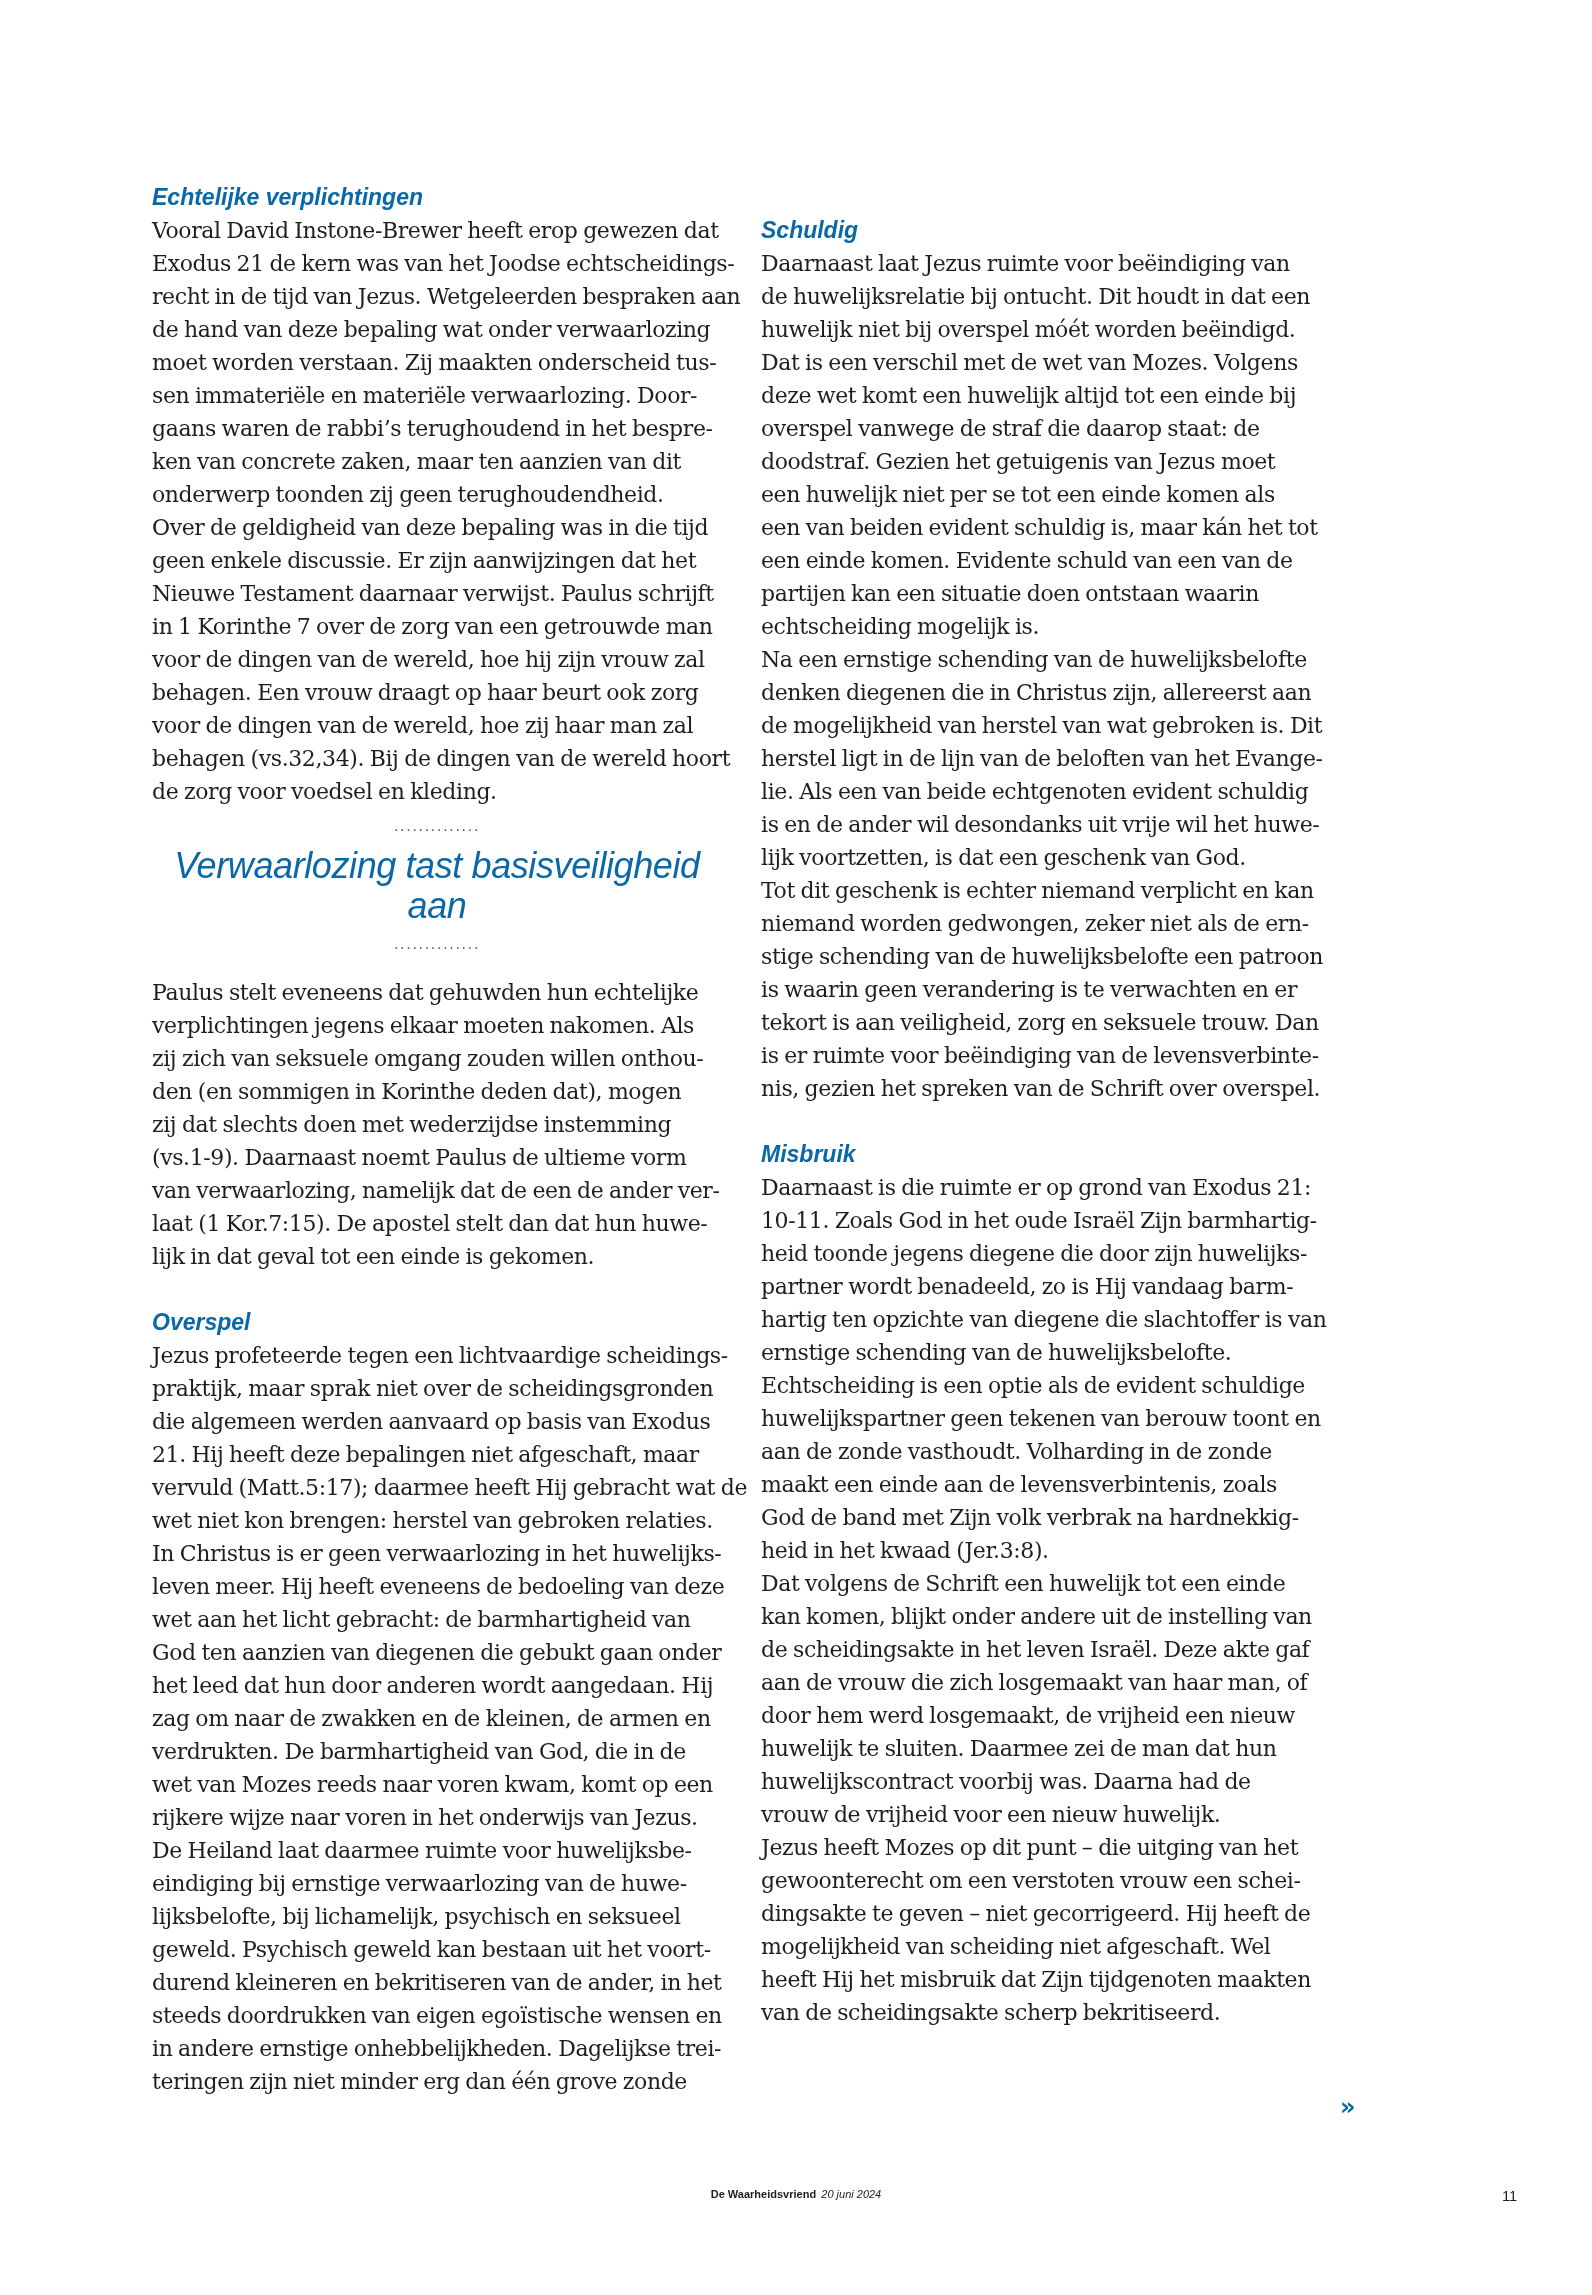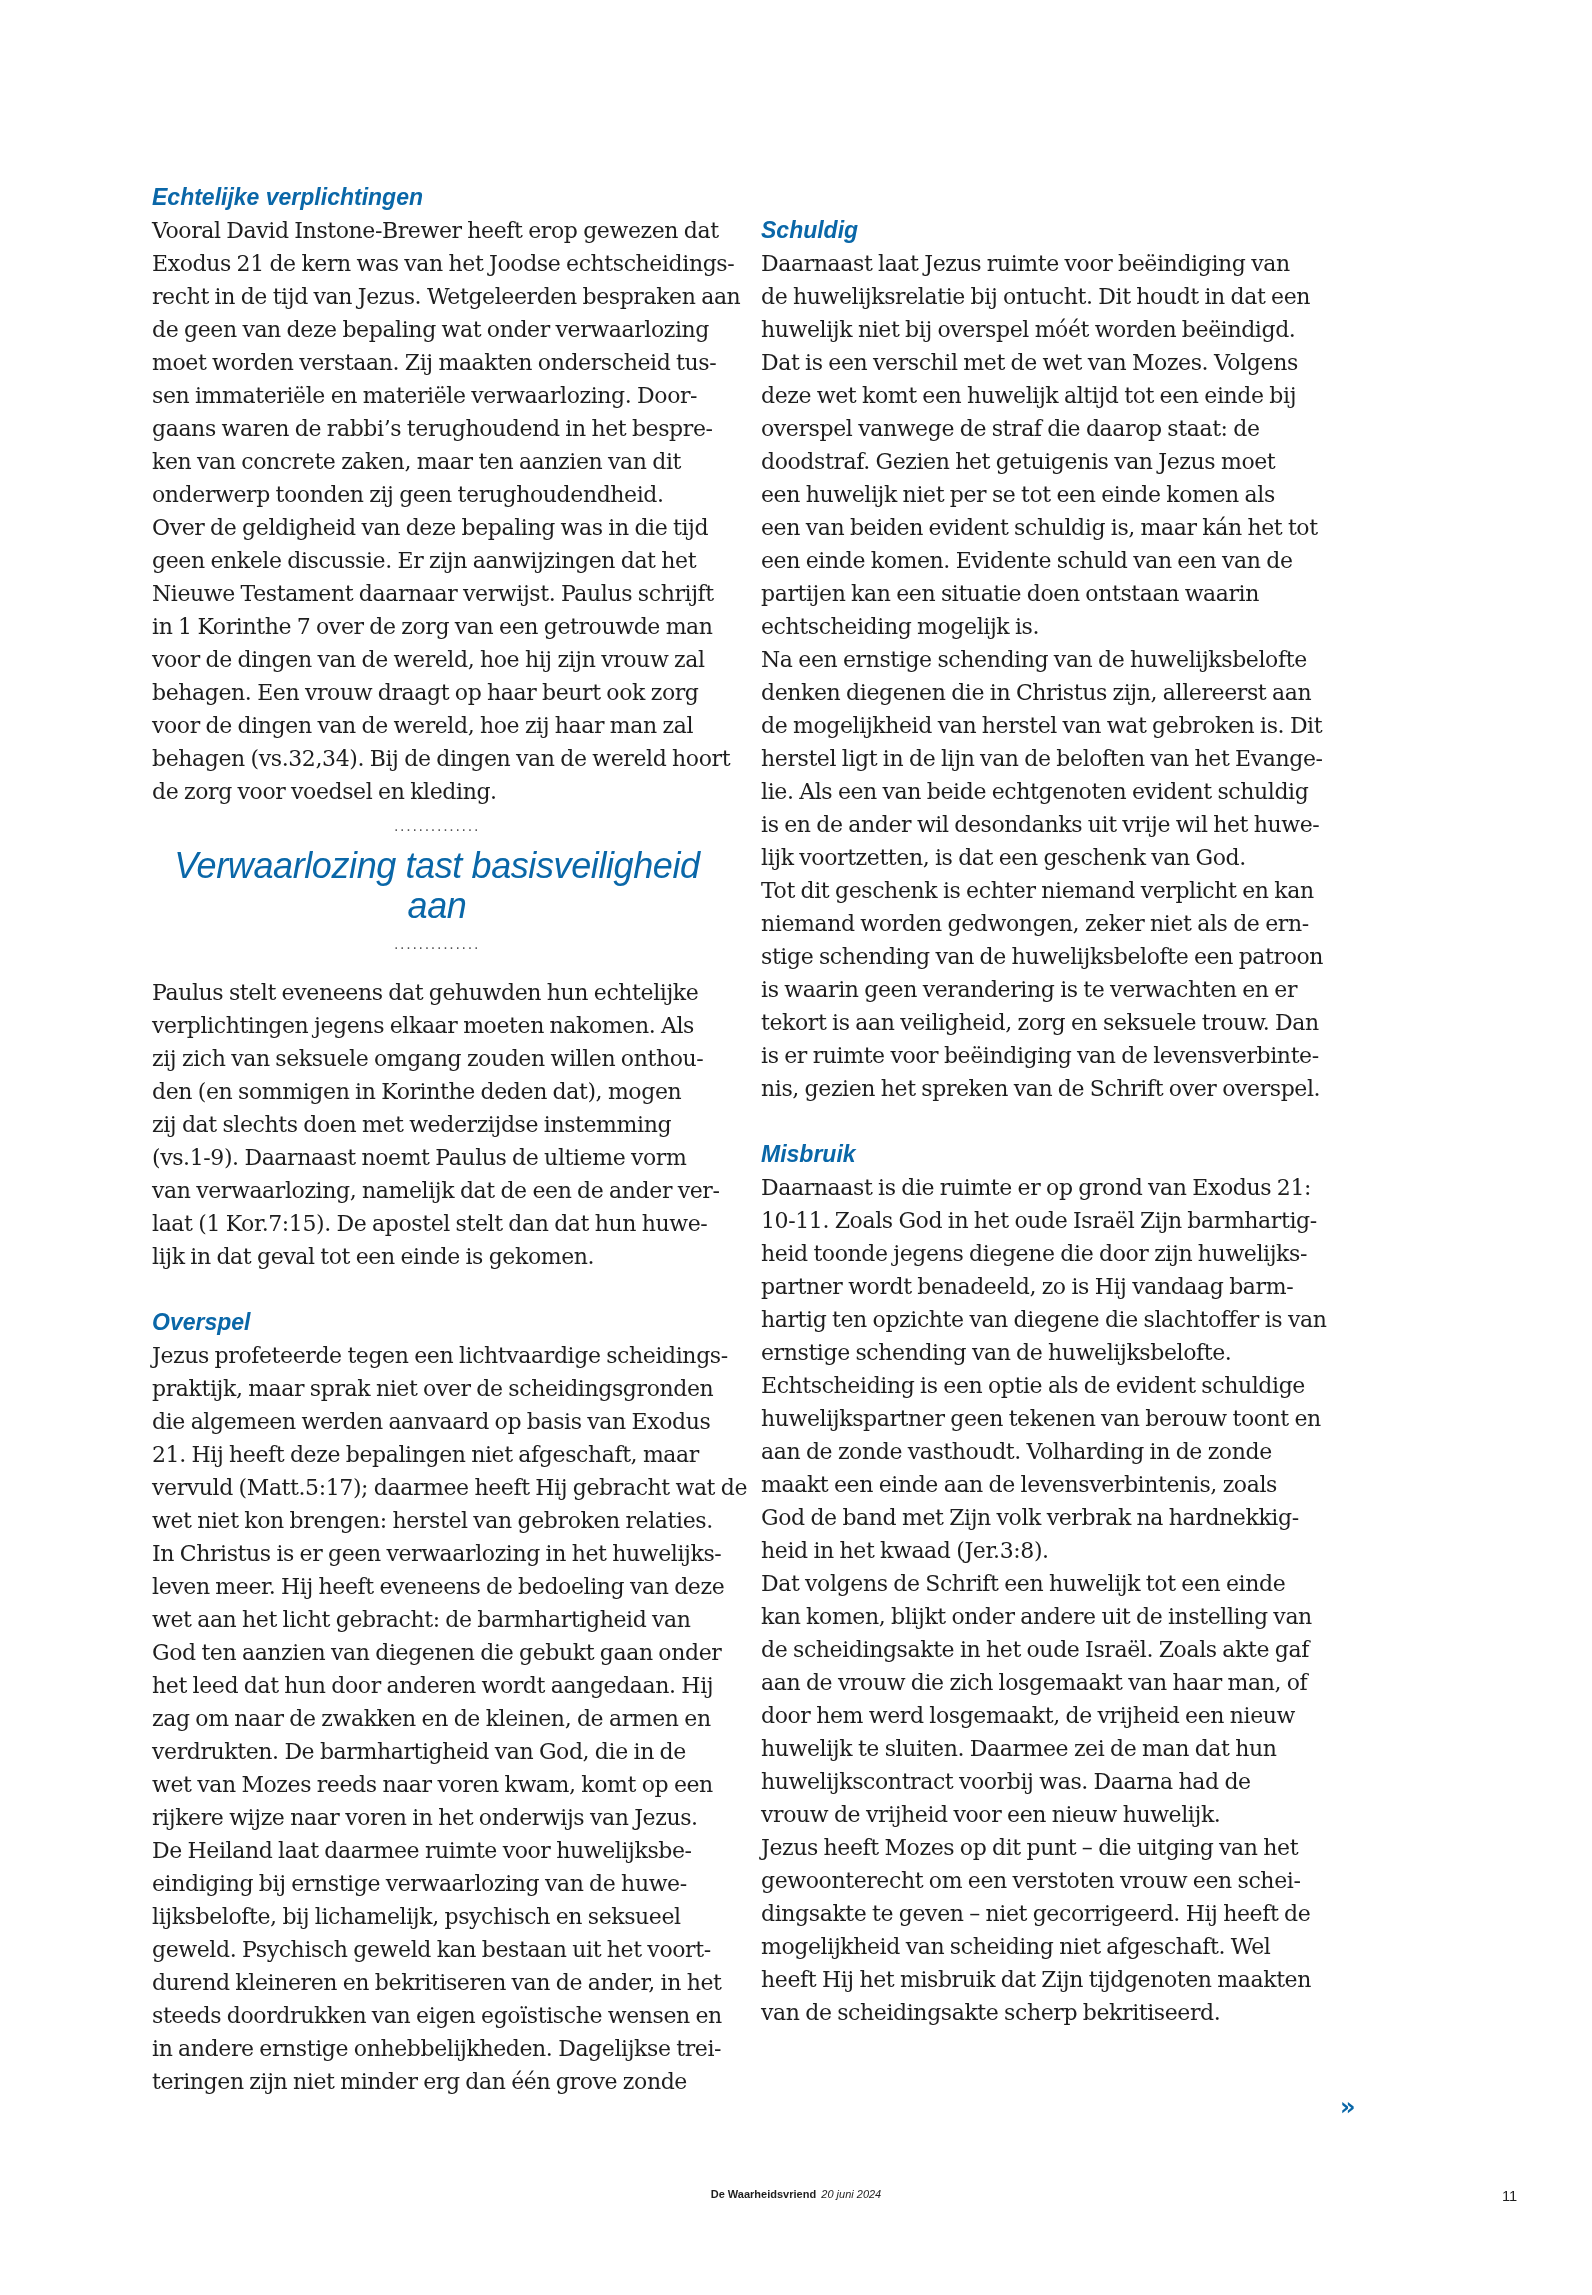"de geen van deze bepaling" span.ln { text: geen -> hand }
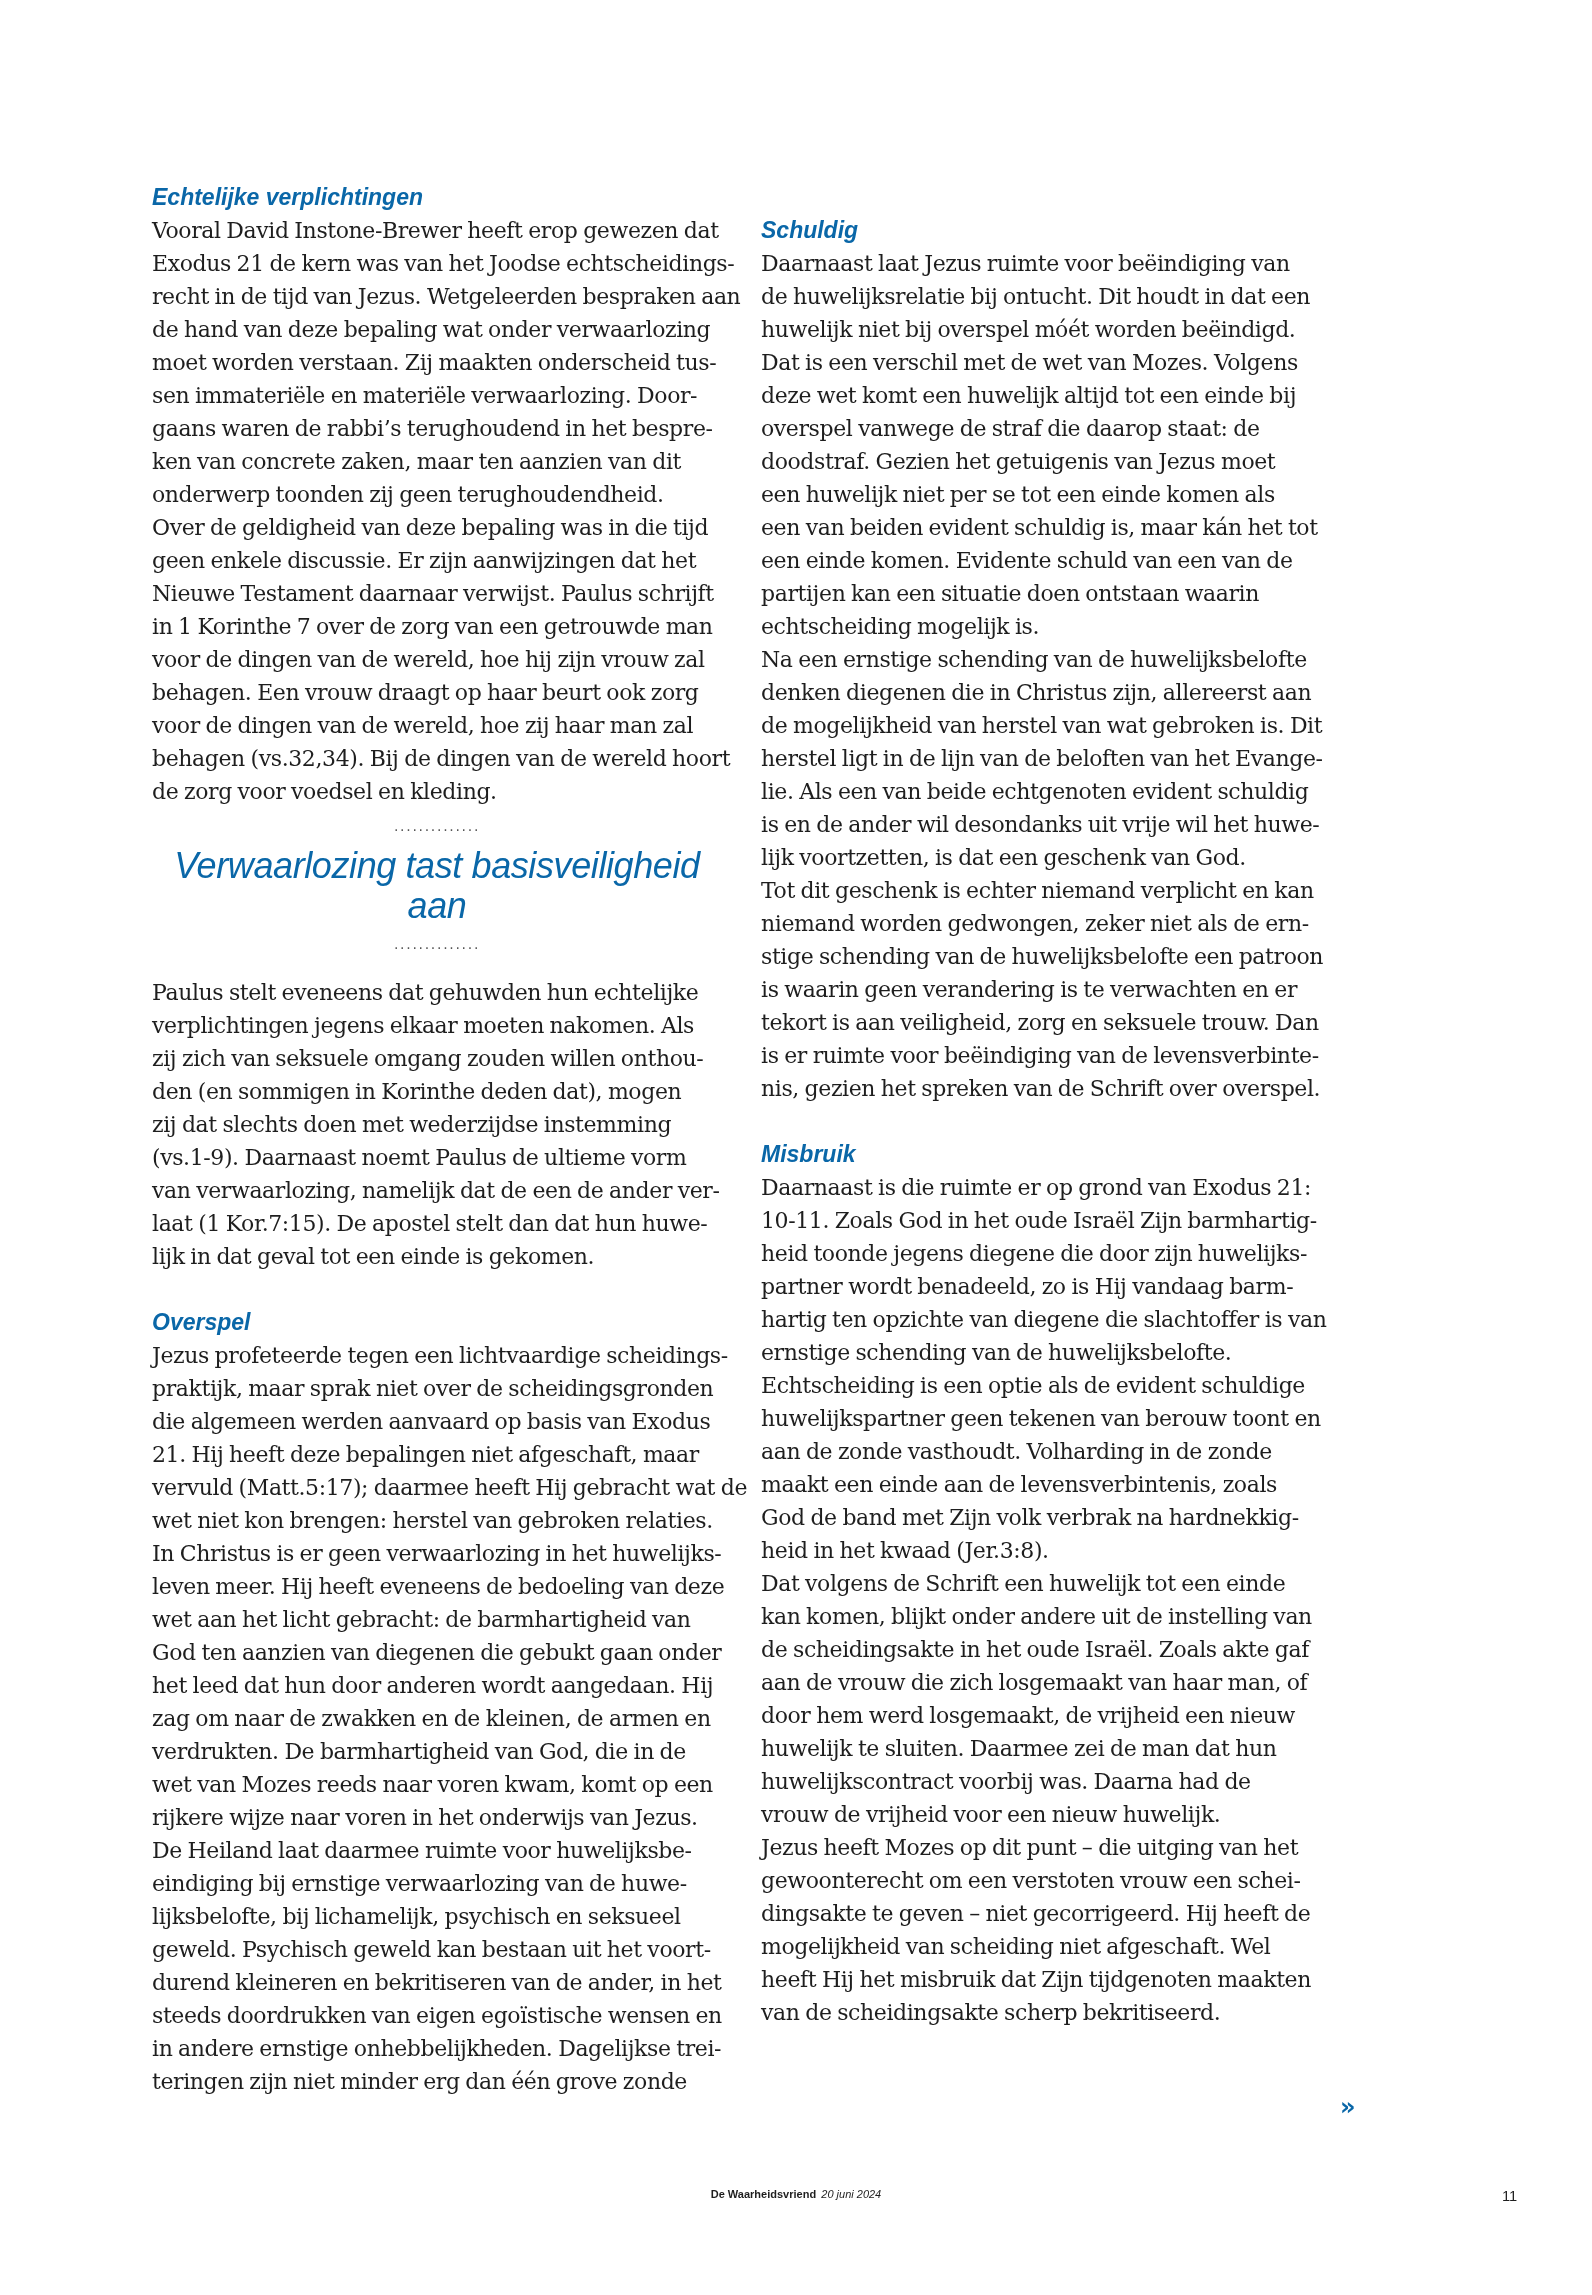"de scheidingsakte in het oude" span.ln { text: oude Israël. Zoals -> leven Israël. Deze }
